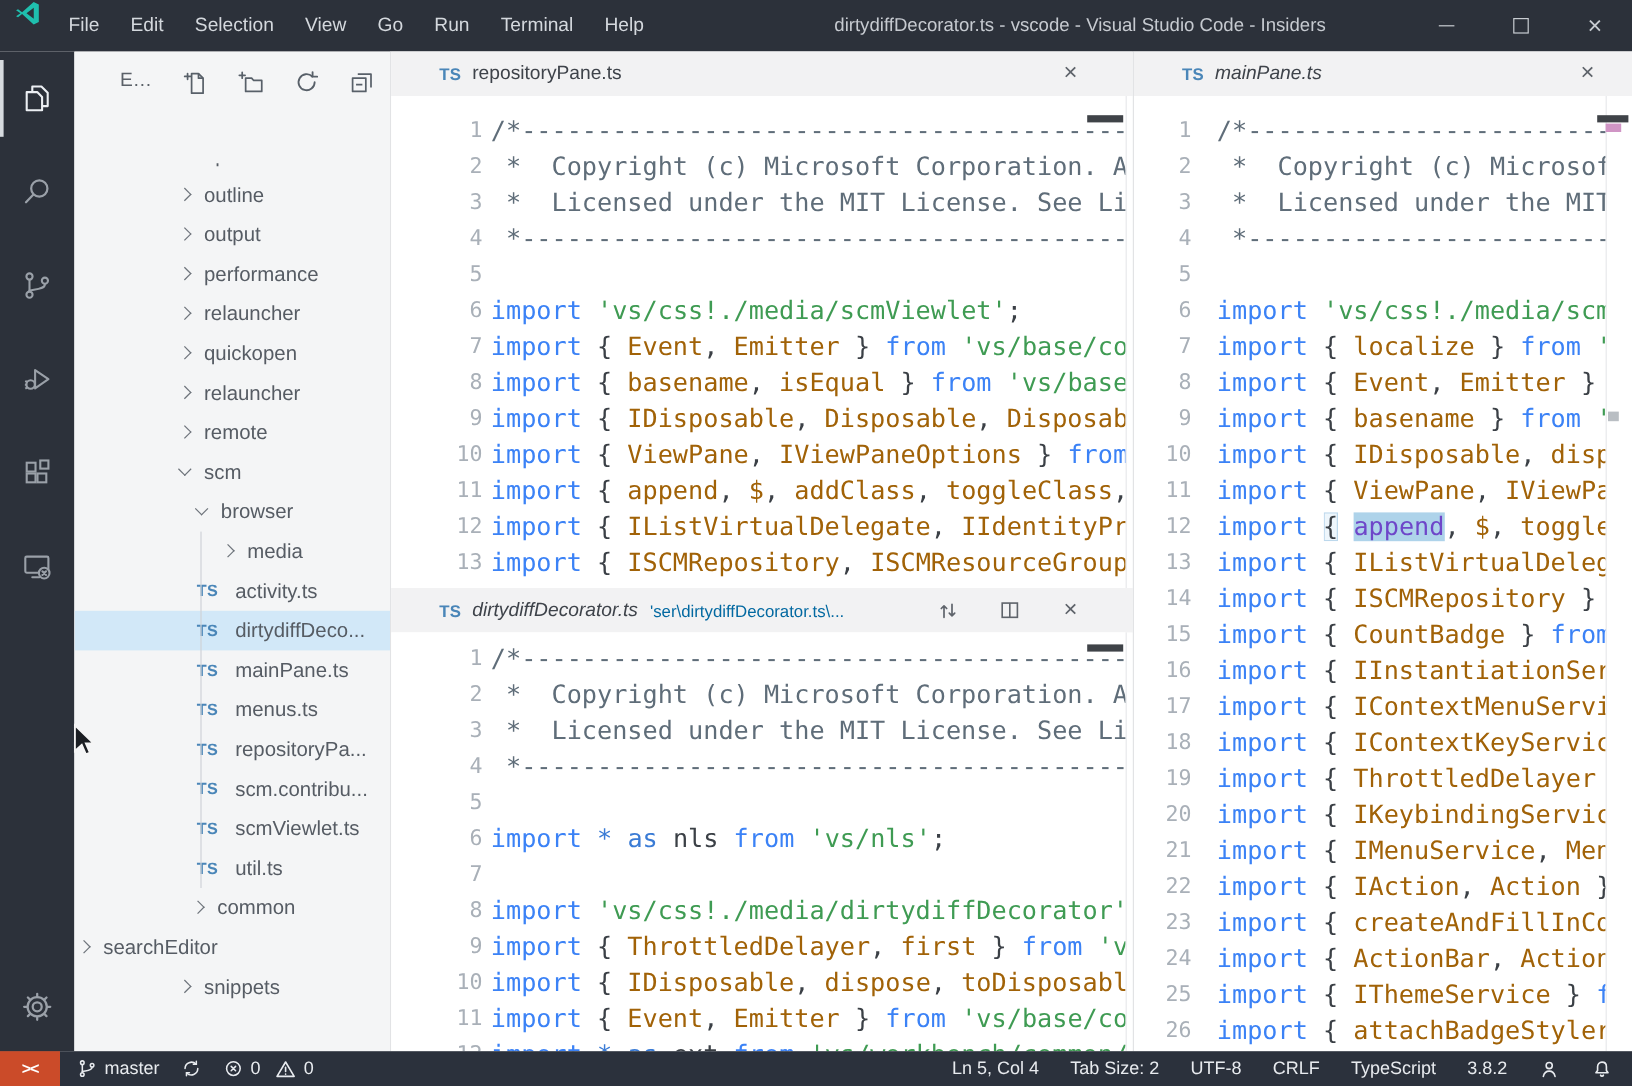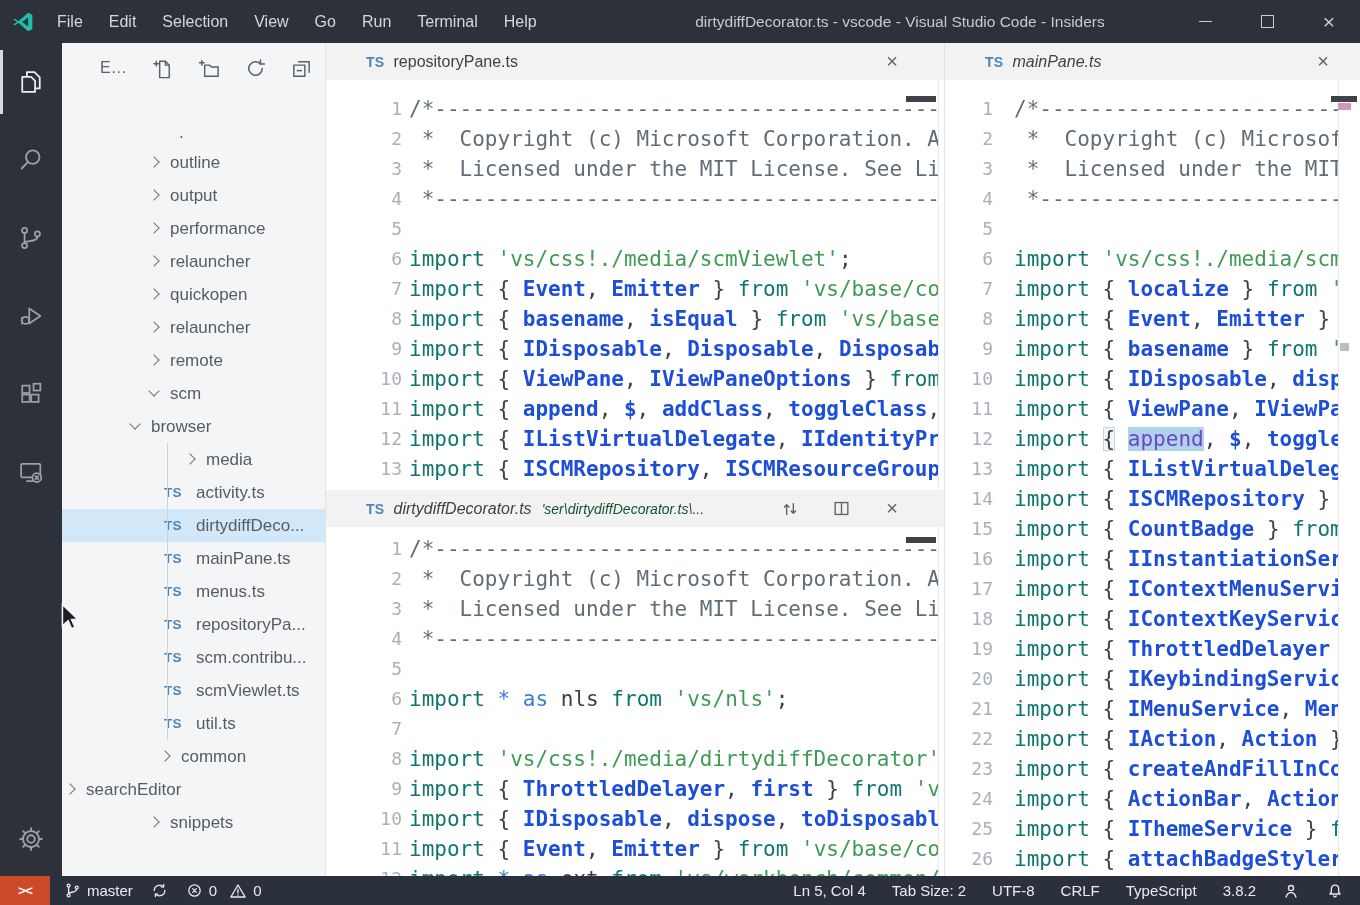"File" .titlebar { align-items: center -> none }
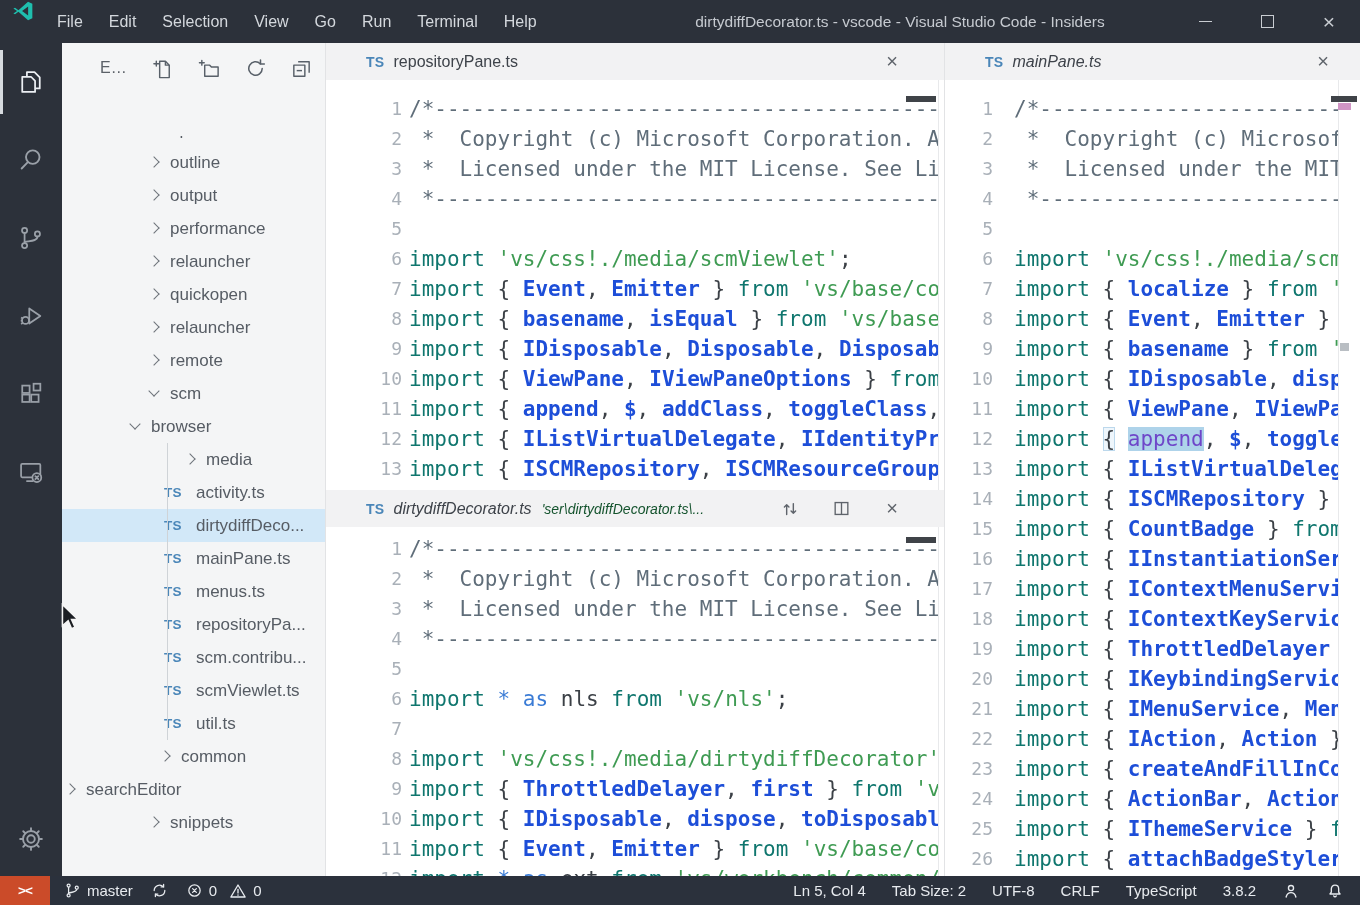"import" .tk-k { color: #0f766e -> #3b82f6 }
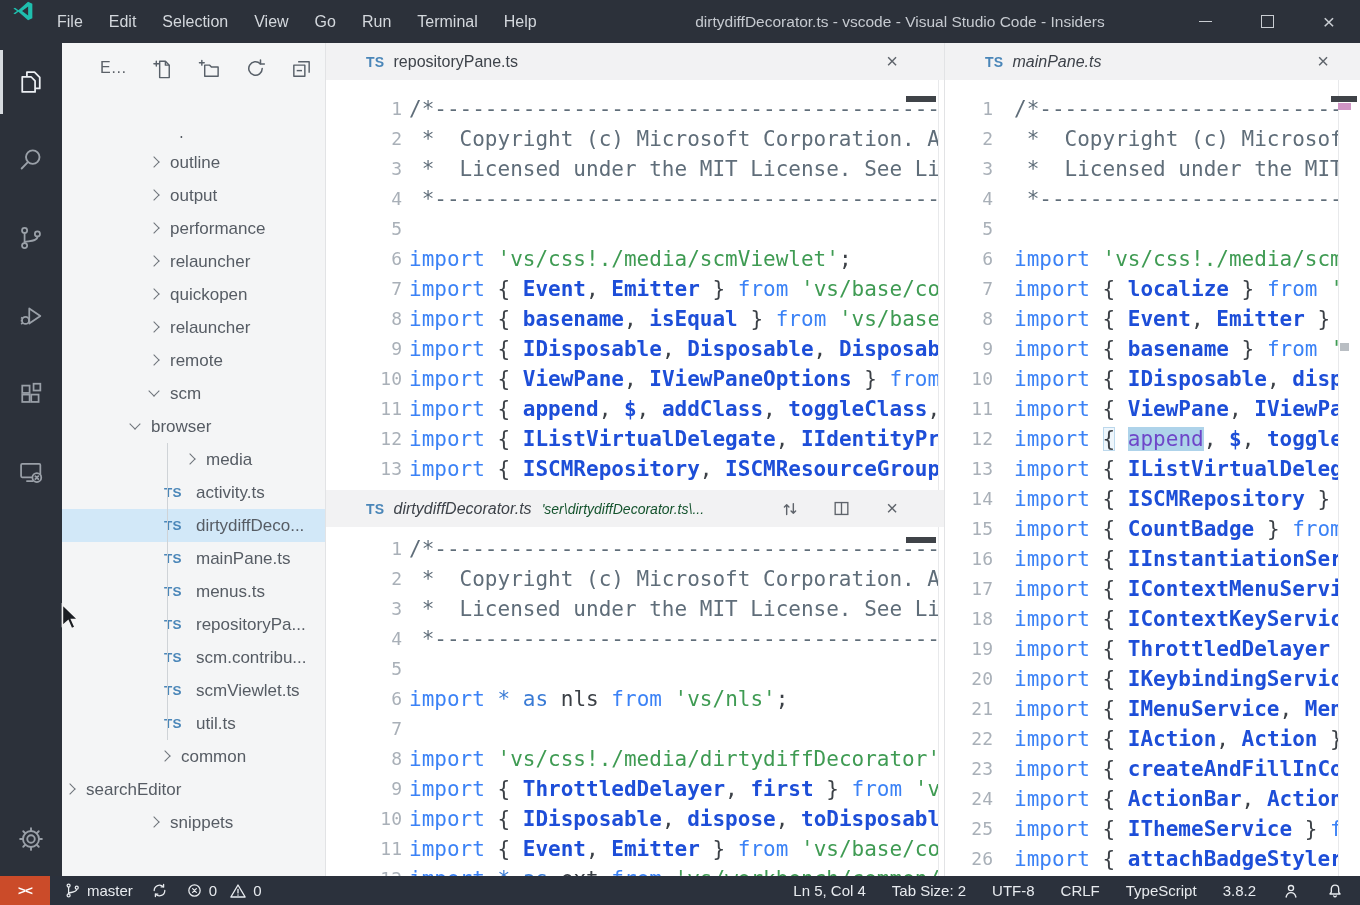"Event" .tk-i { color: #1d4ed8 -> #a16207; font-weight: bold -> none }
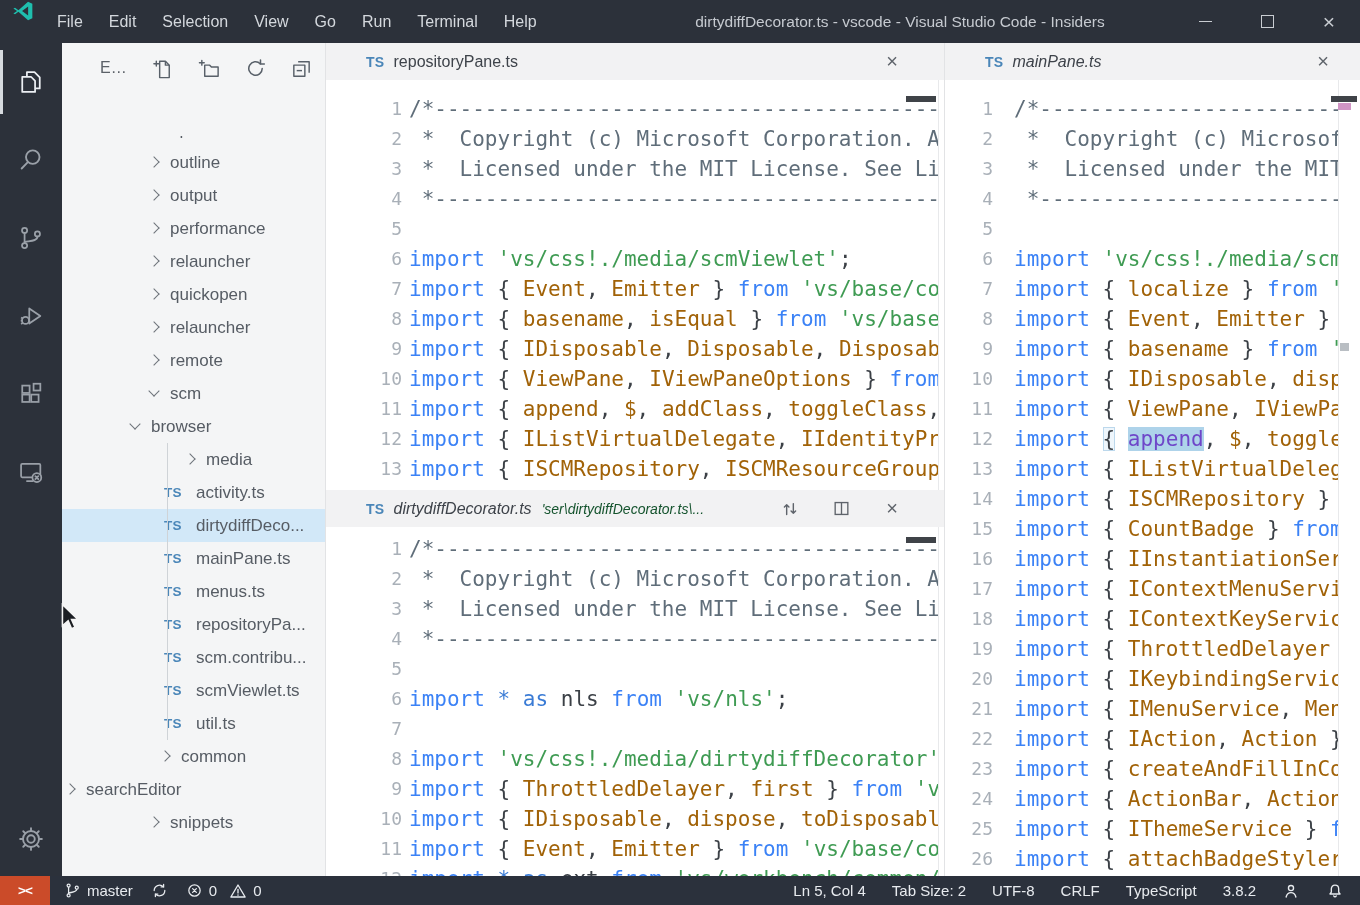"browser" div.trow { padding-left: 65px -> 98px }
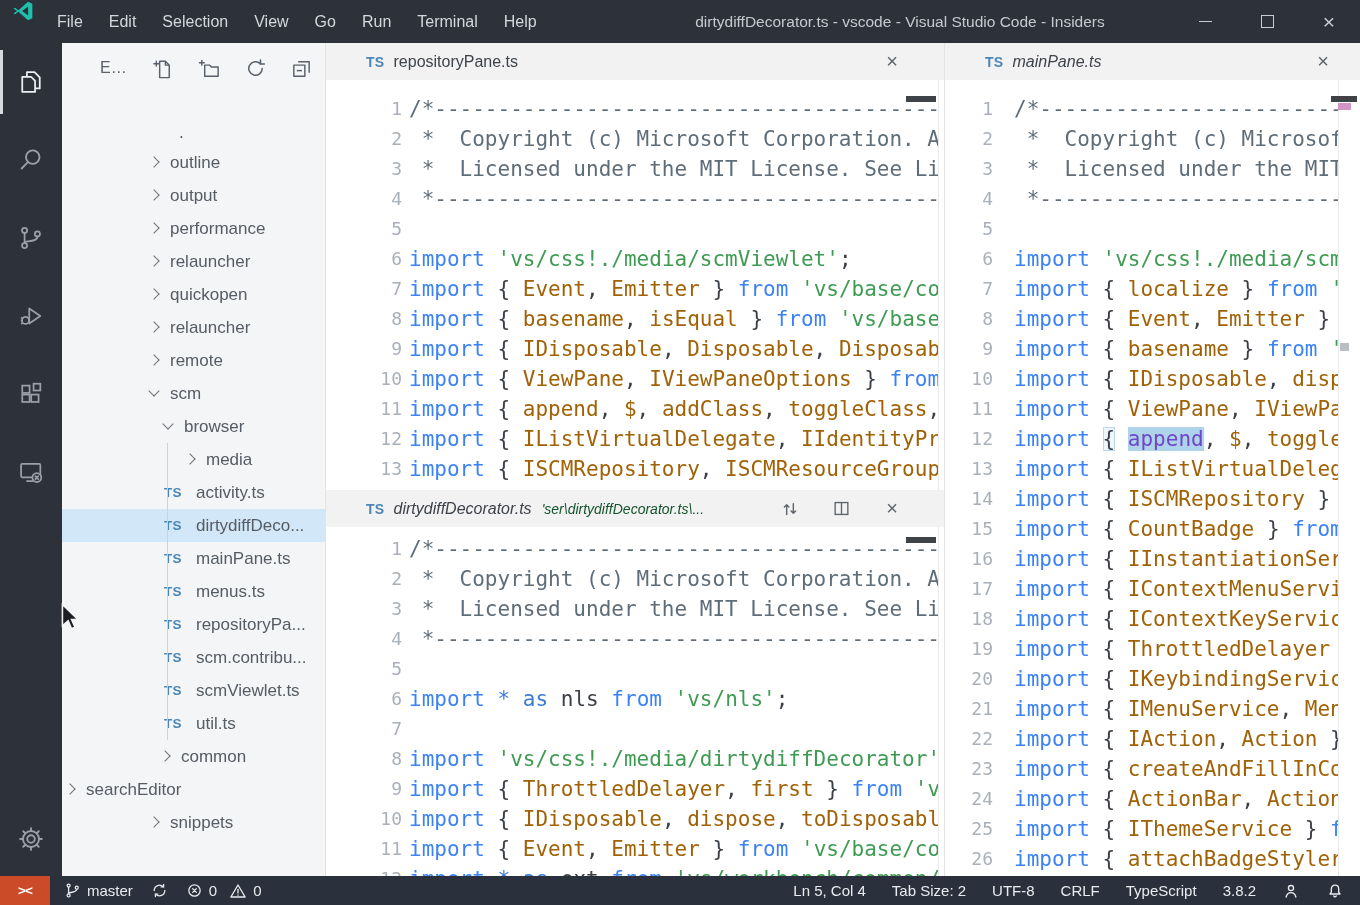"'ser\dirtydiffDecorator.ts\..." .edesc { color: #14532d -> #0369a1; font-style: italic -> none }
